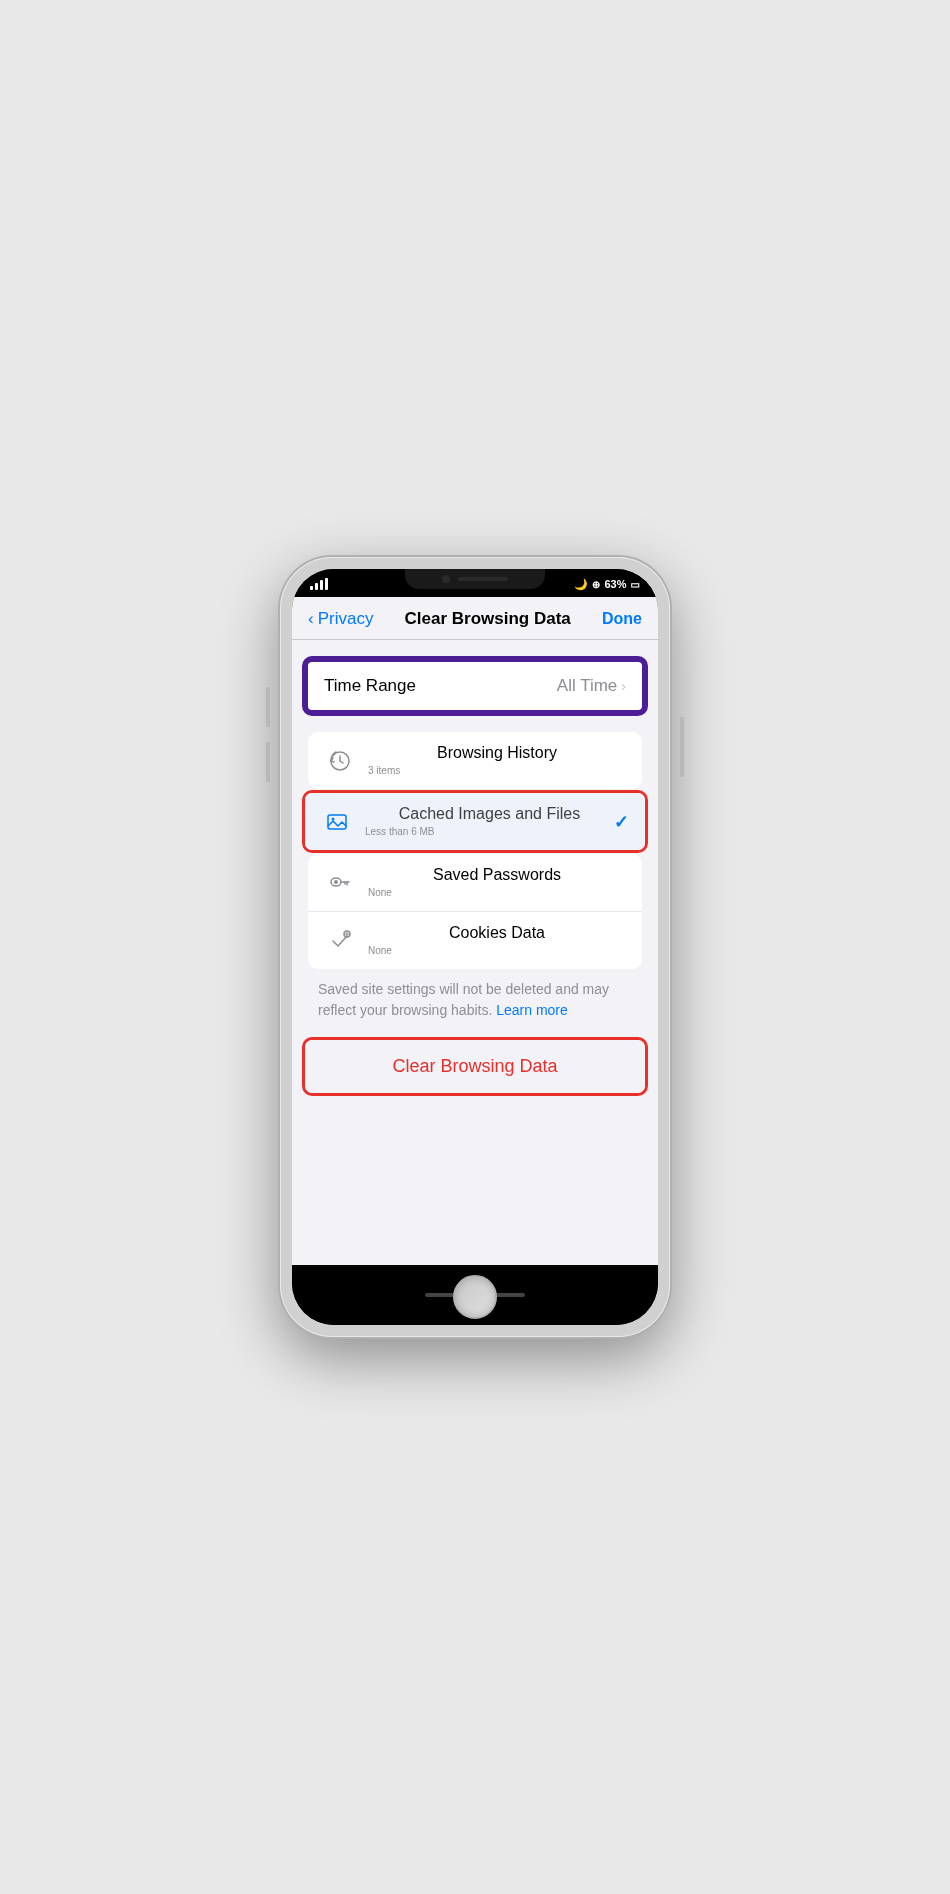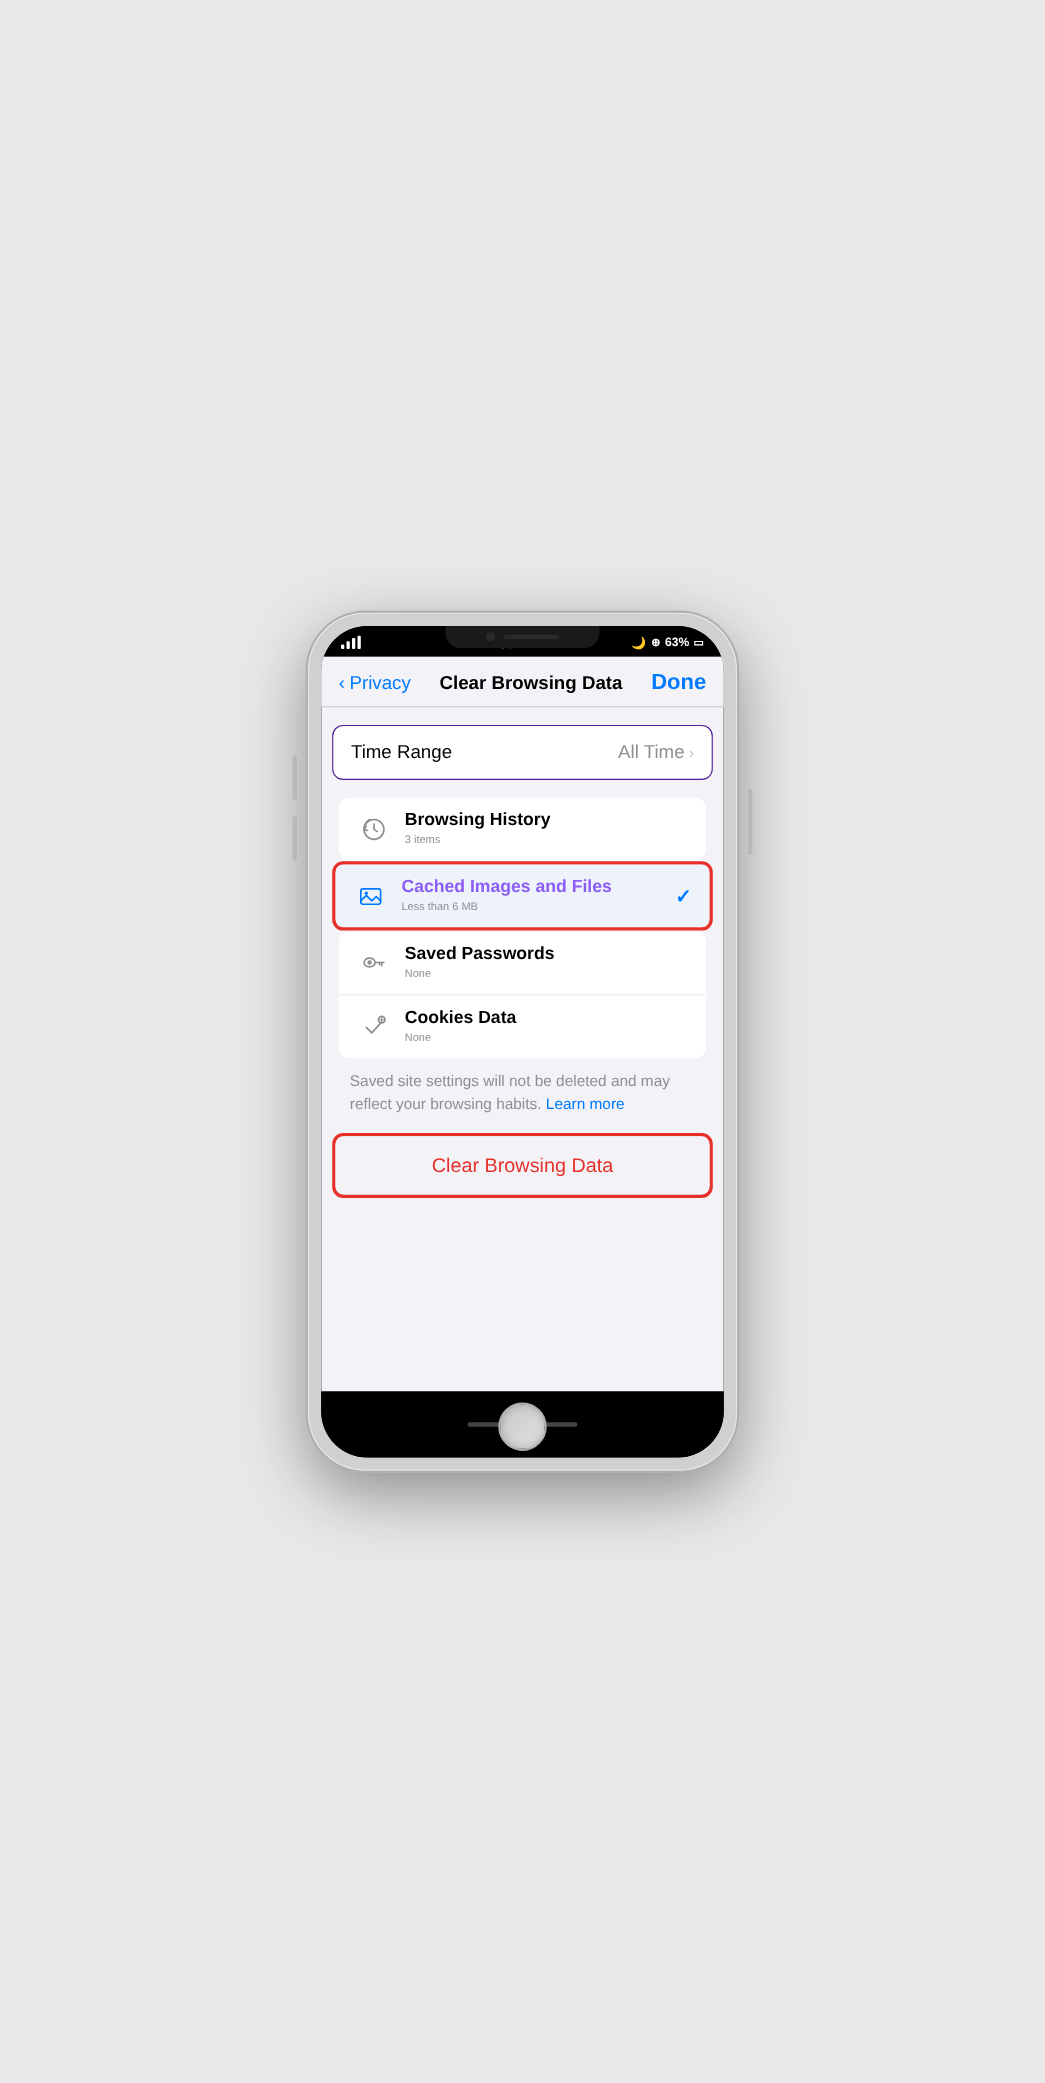"Done" .nav-done { font-size: 20px -> 16px }
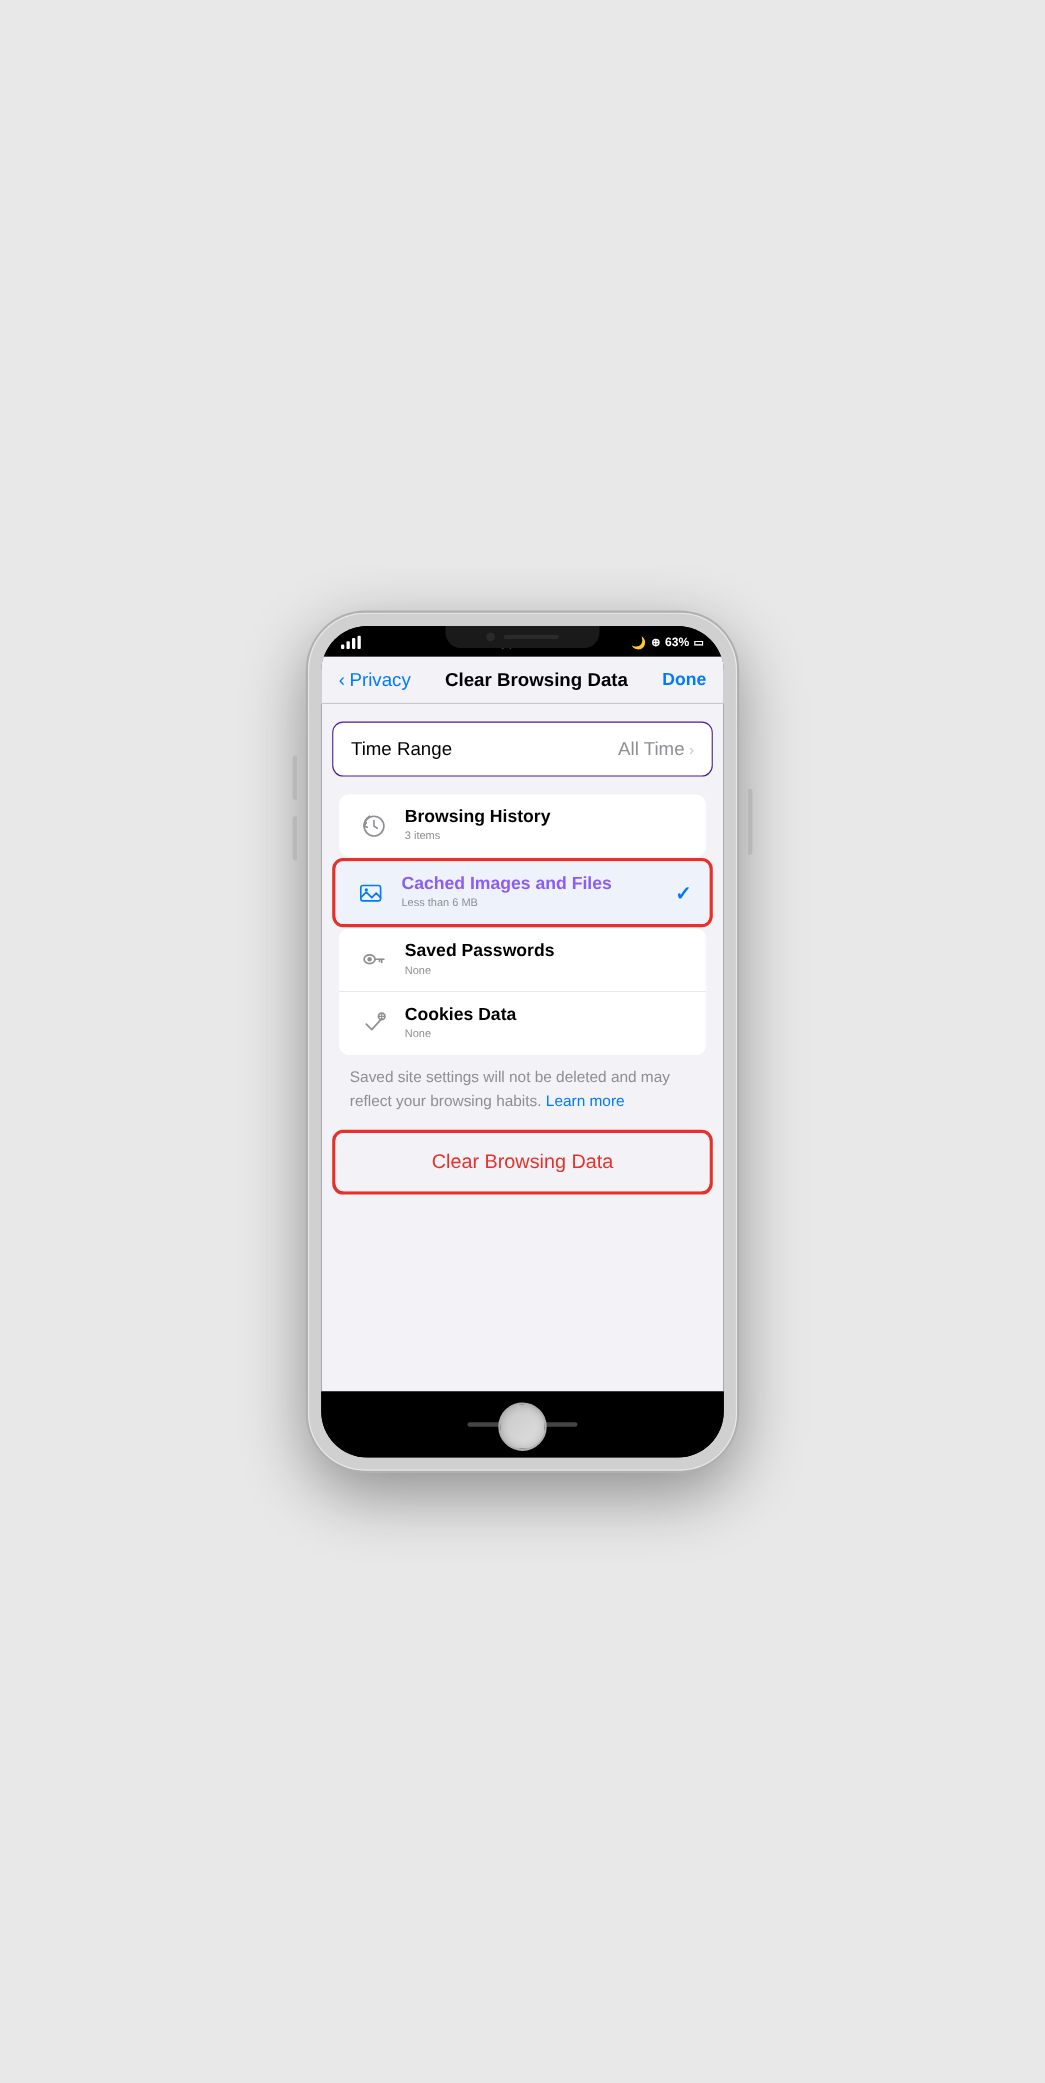"Time Range" .time-range-card { border: 1px solid #4c1d95 -> 6px solid #4c1d95 }
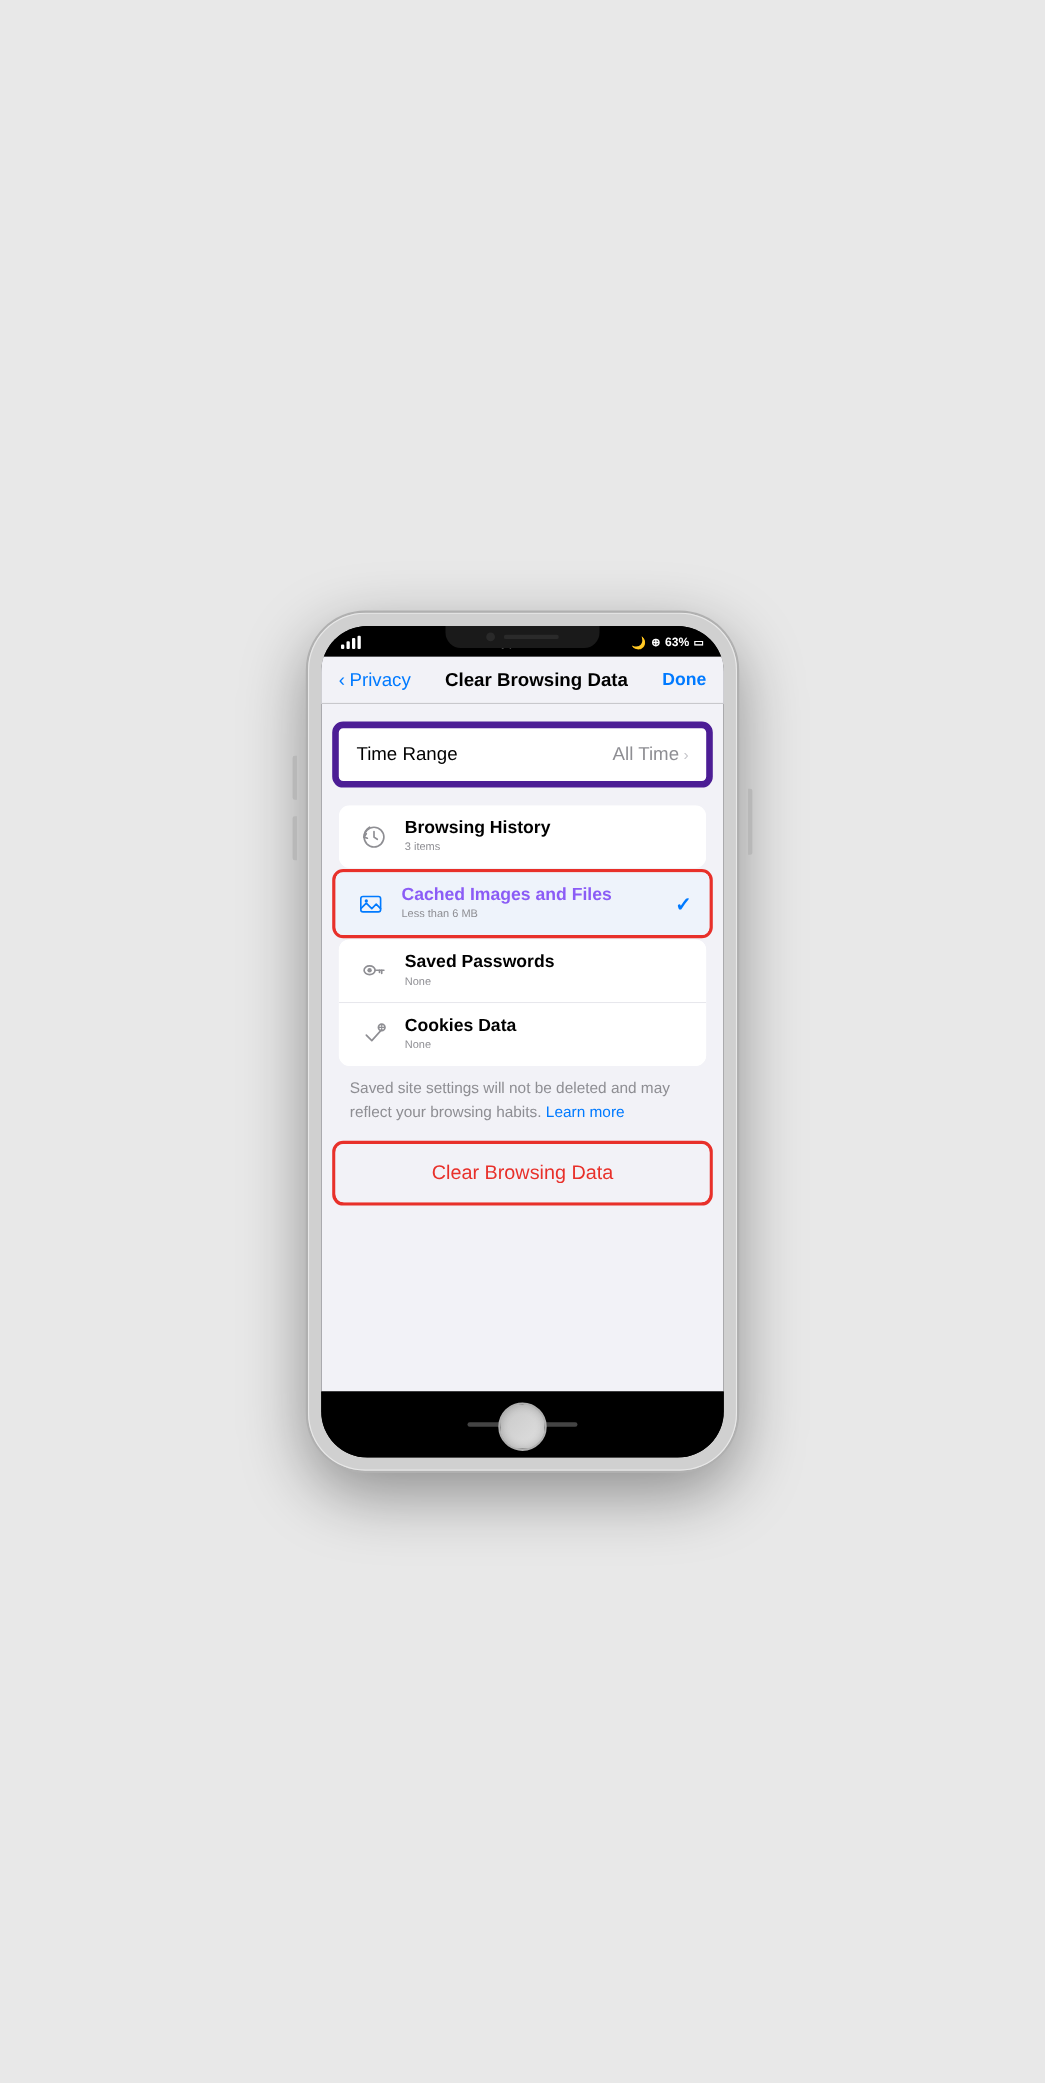"Browsing History" .row-title { font-weight: 700 -> 400; text-align: none -> center }
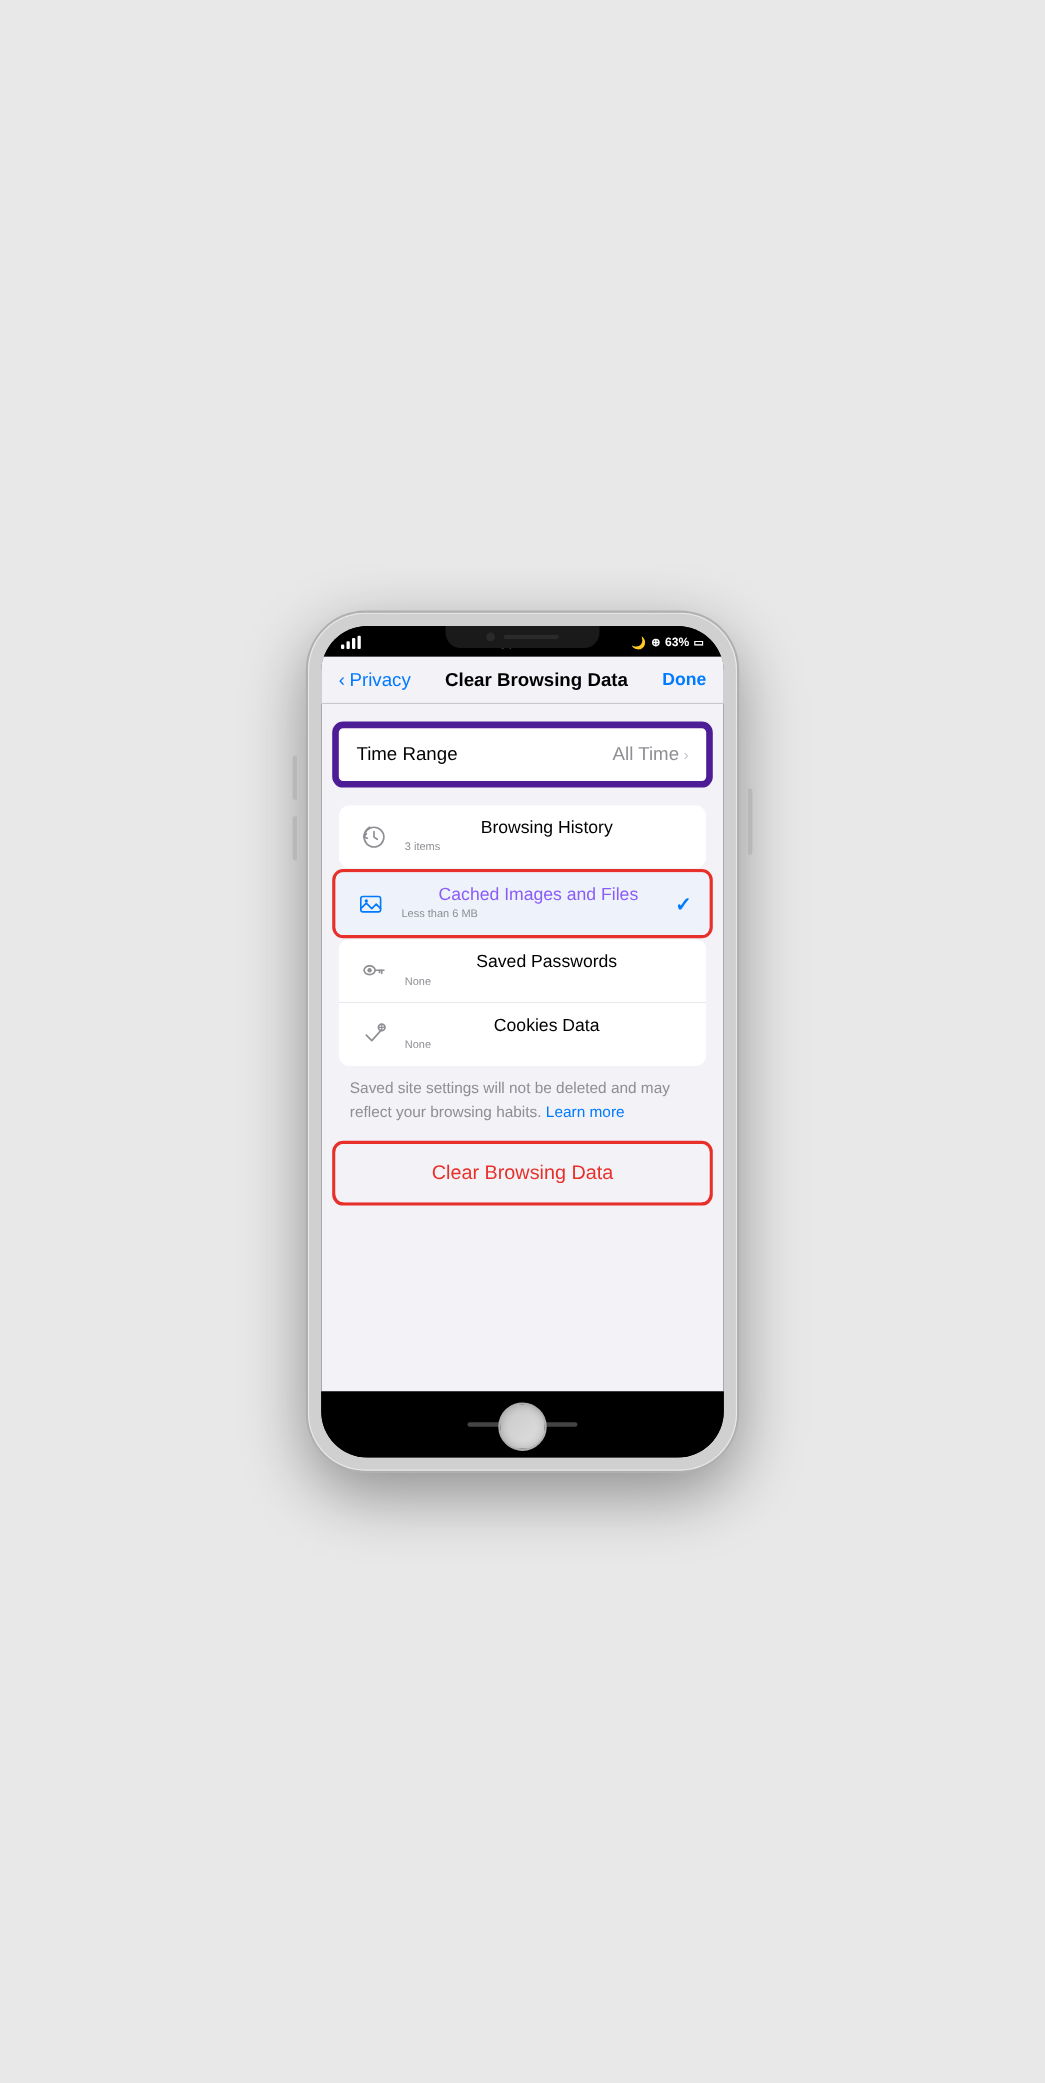"Cached Images and Files" div.row-title { color: #8b5cf6 -> #404040 }
